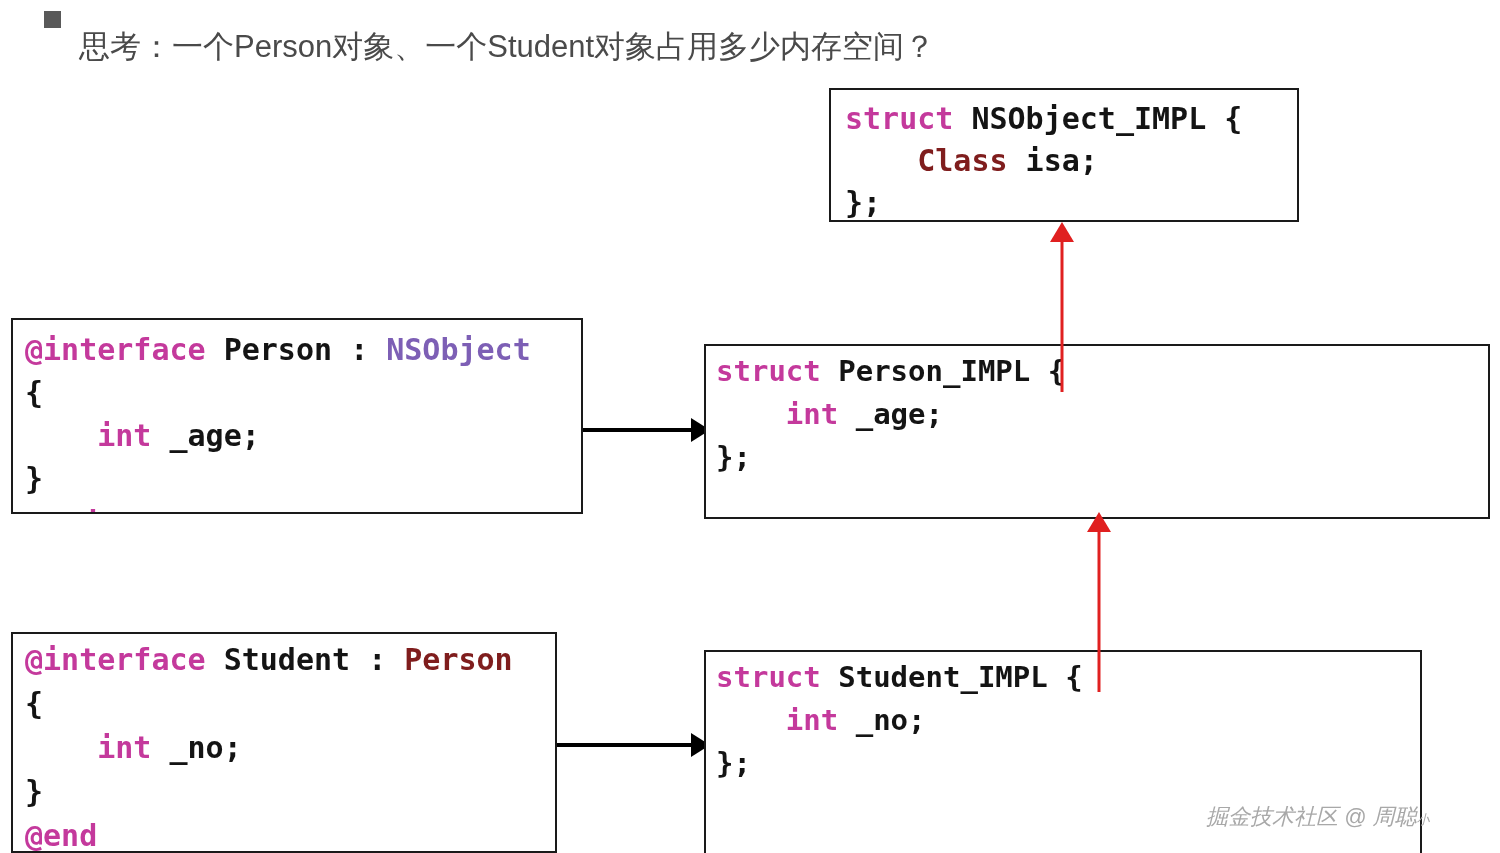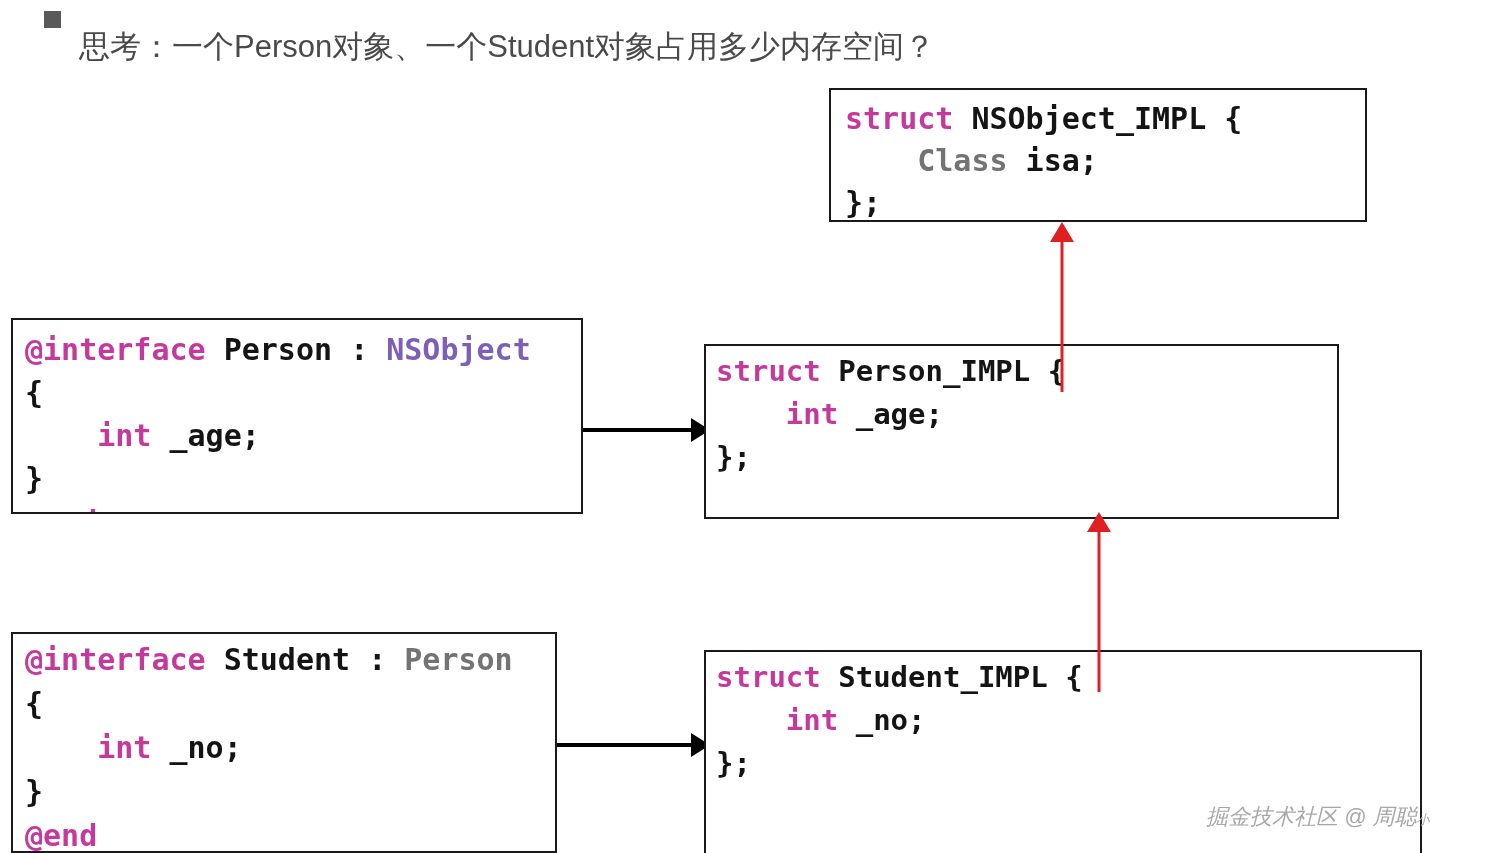"struct NSObject_IMPL {" #box-nsobject-impl { width: 538px -> 470px }
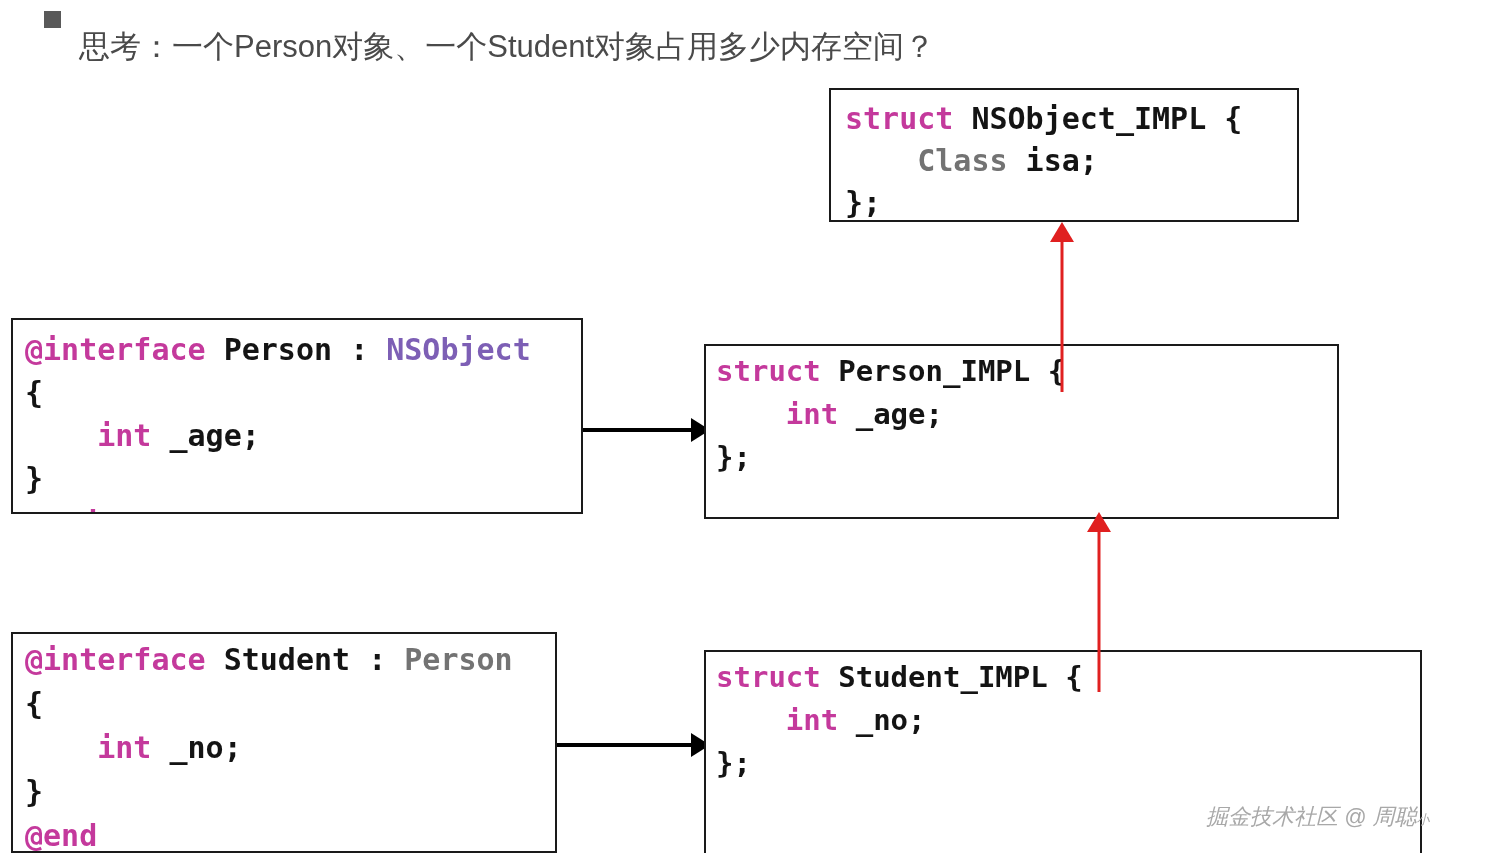"Class" .t-teal { color: #737373 -> #7f1d1d }
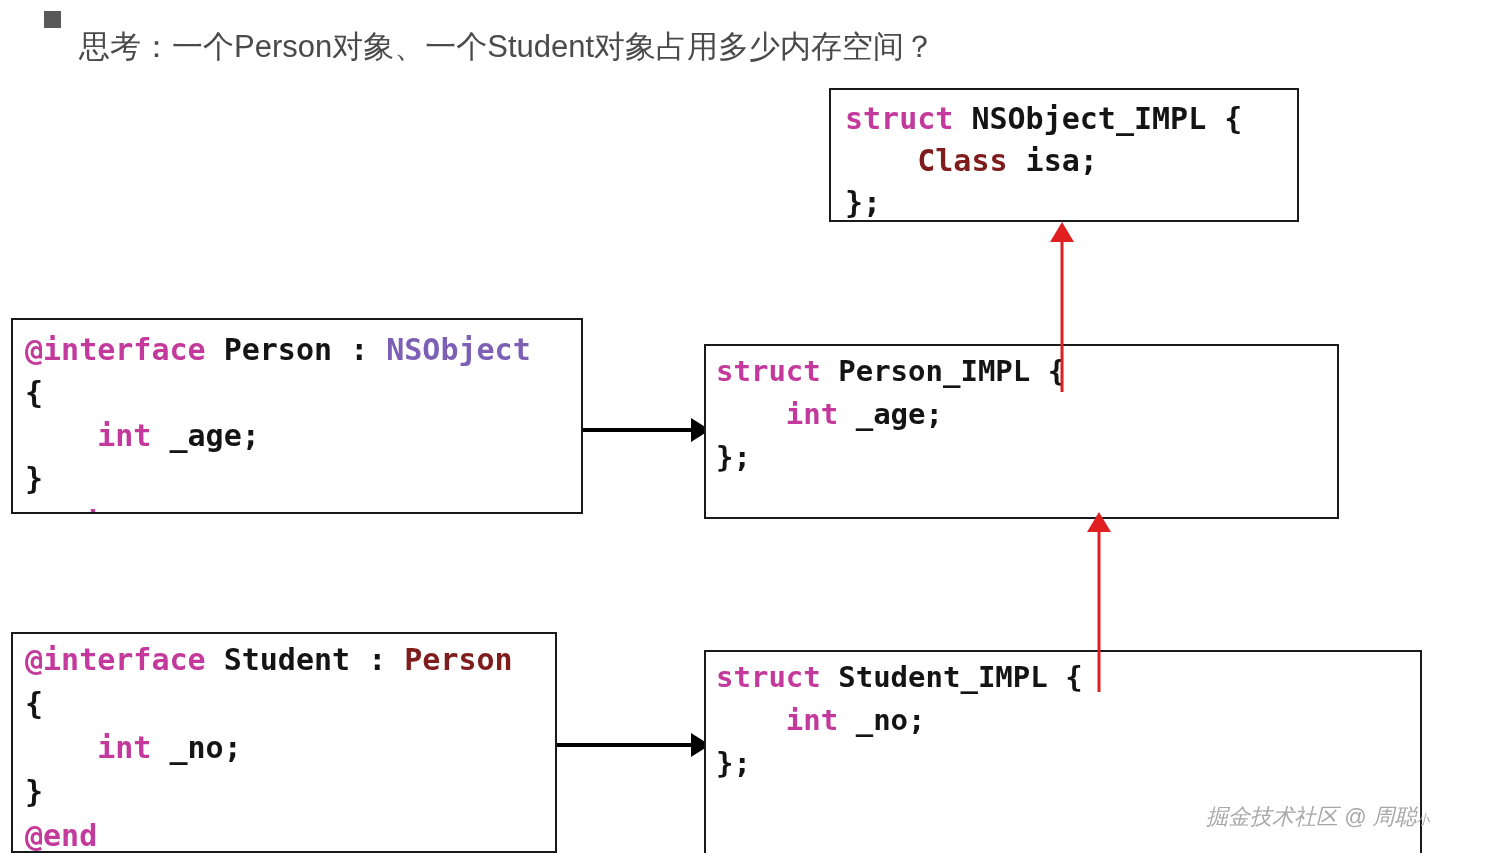"struct Person_IMPL {" #box-person-impl { width: 635px -> 786px }
